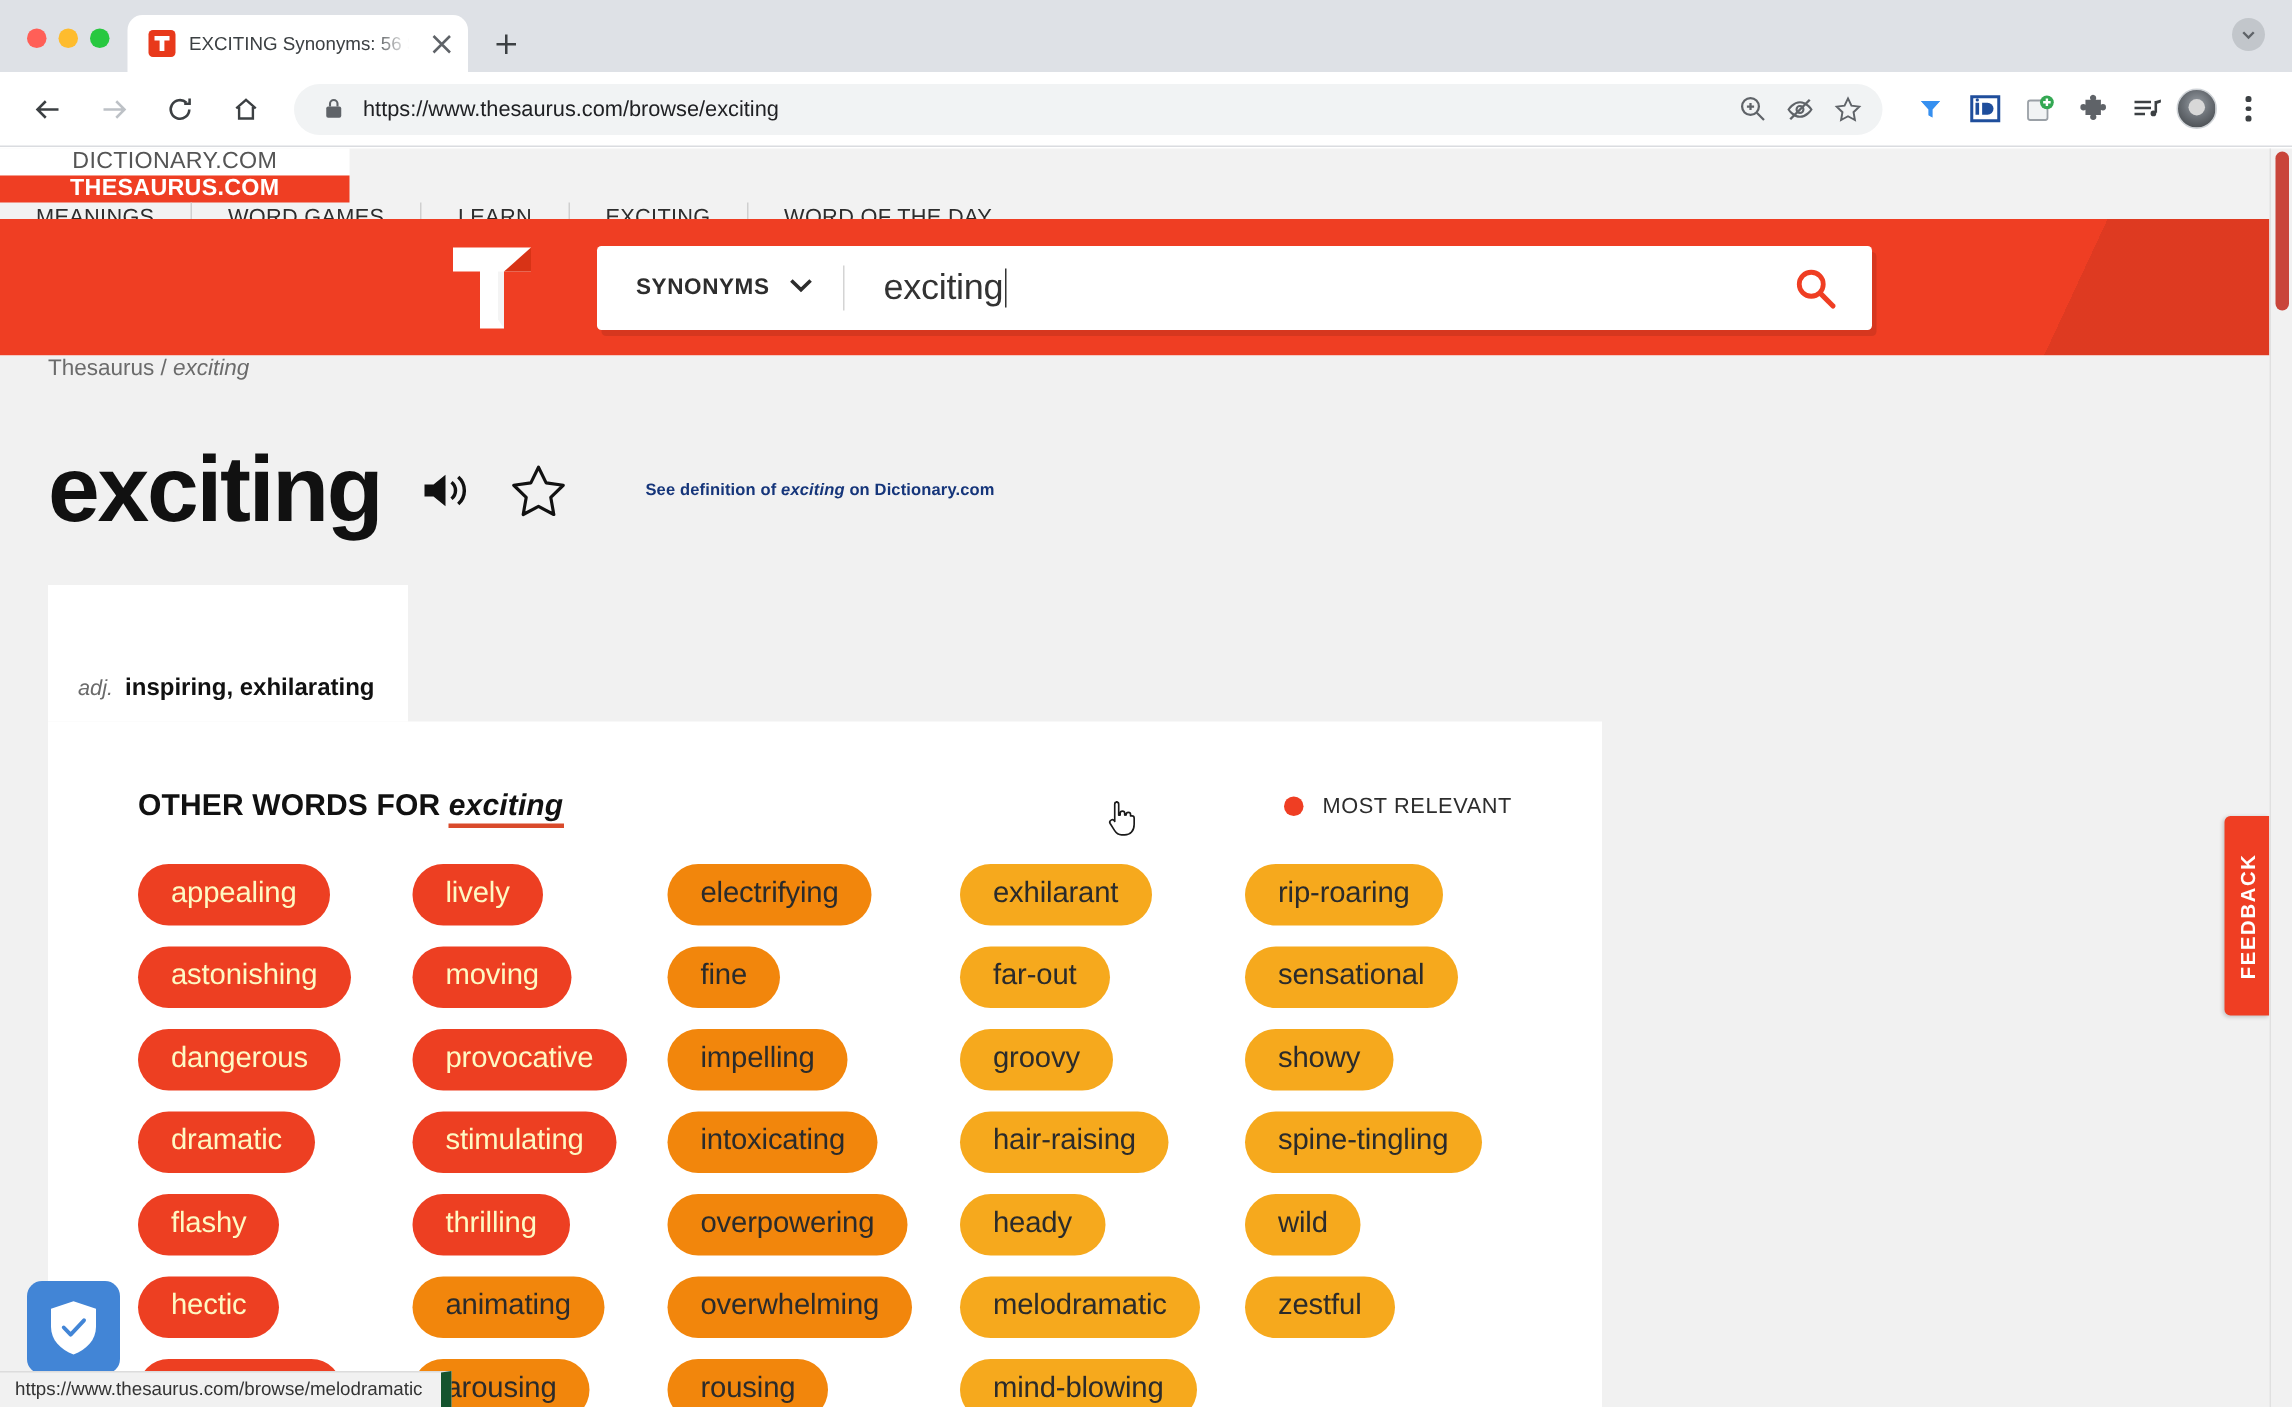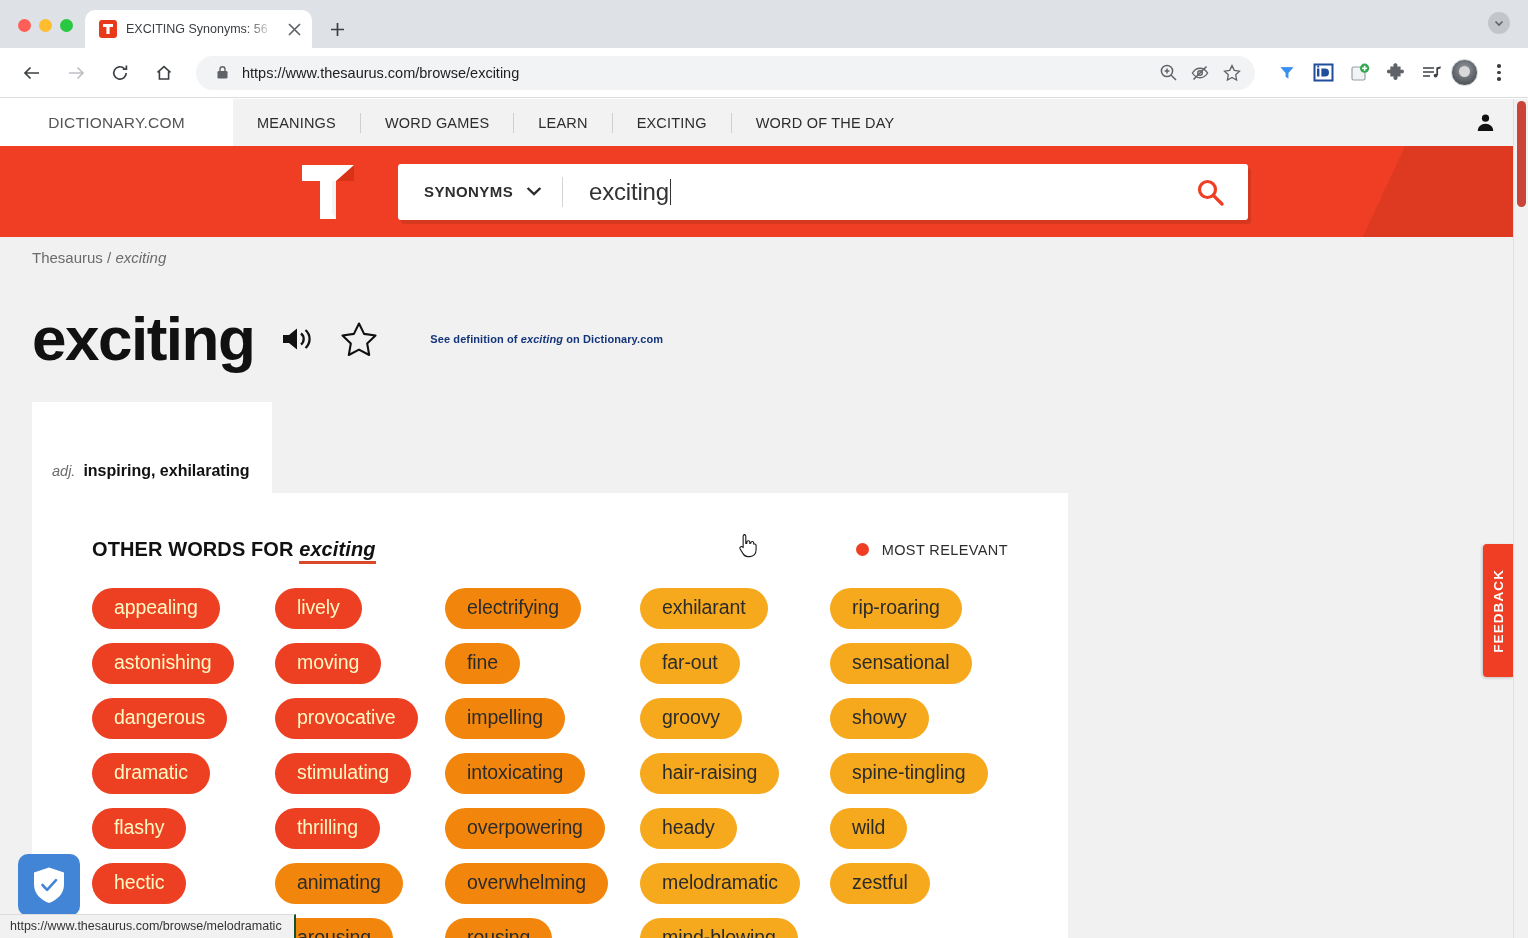"DICTIONARY.COM" .site-nav { flex-direction: none -> column }
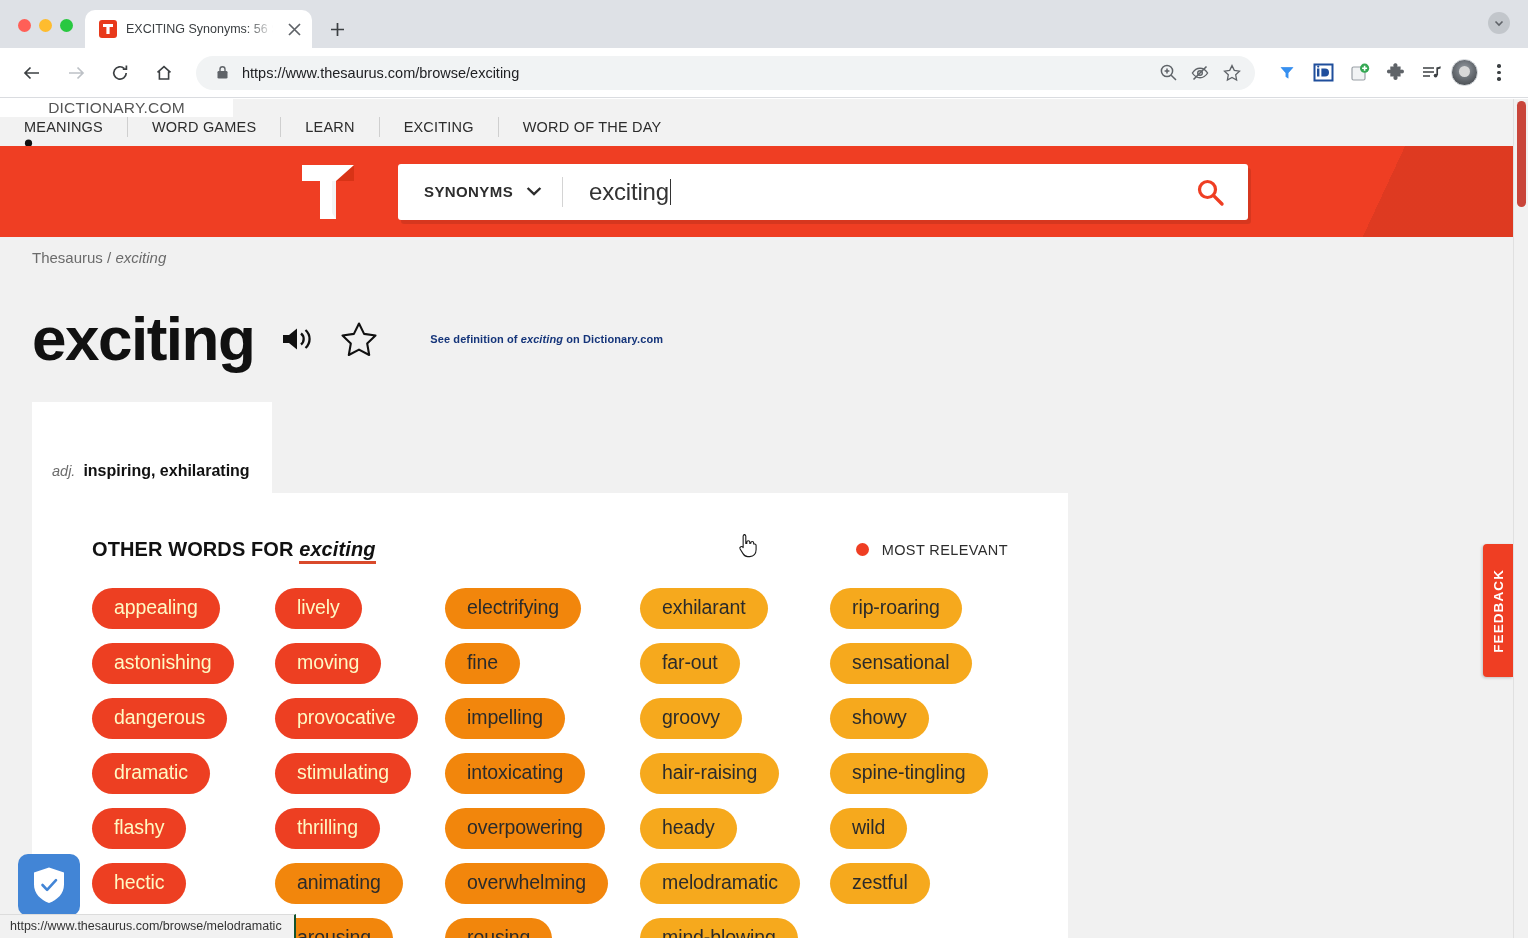"THESAURUS.COM" div.nav-brand { html: none -> <div>THESAURUS.COM</div> }
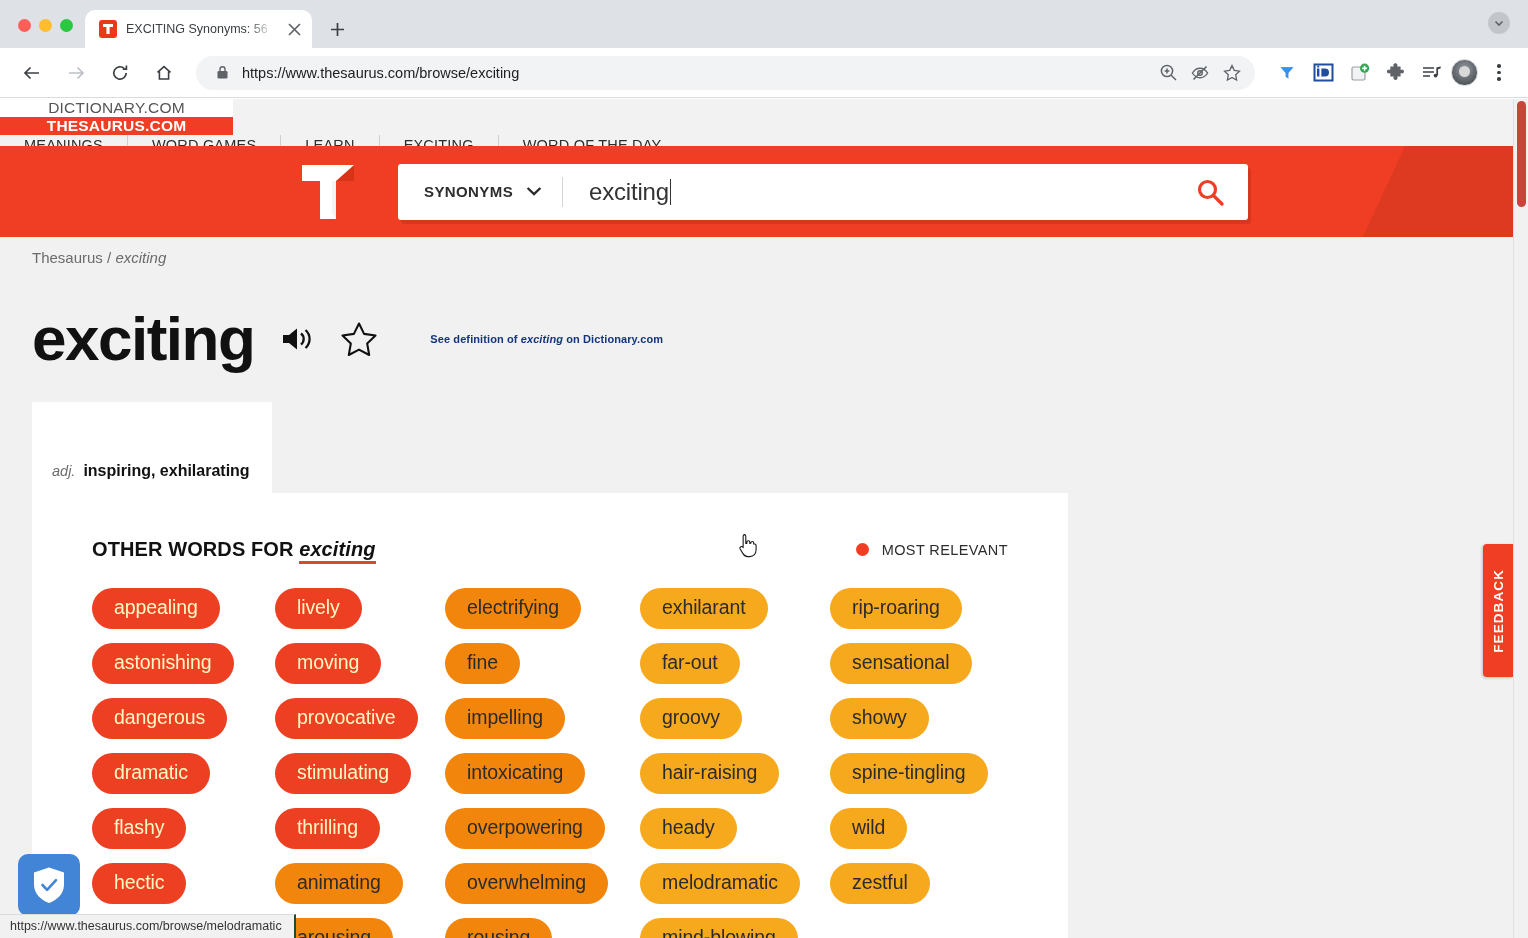"Thesaurus / exciting" .breadcrumb { padding: 12px 0 0 32px -> 0 0 0 32px }
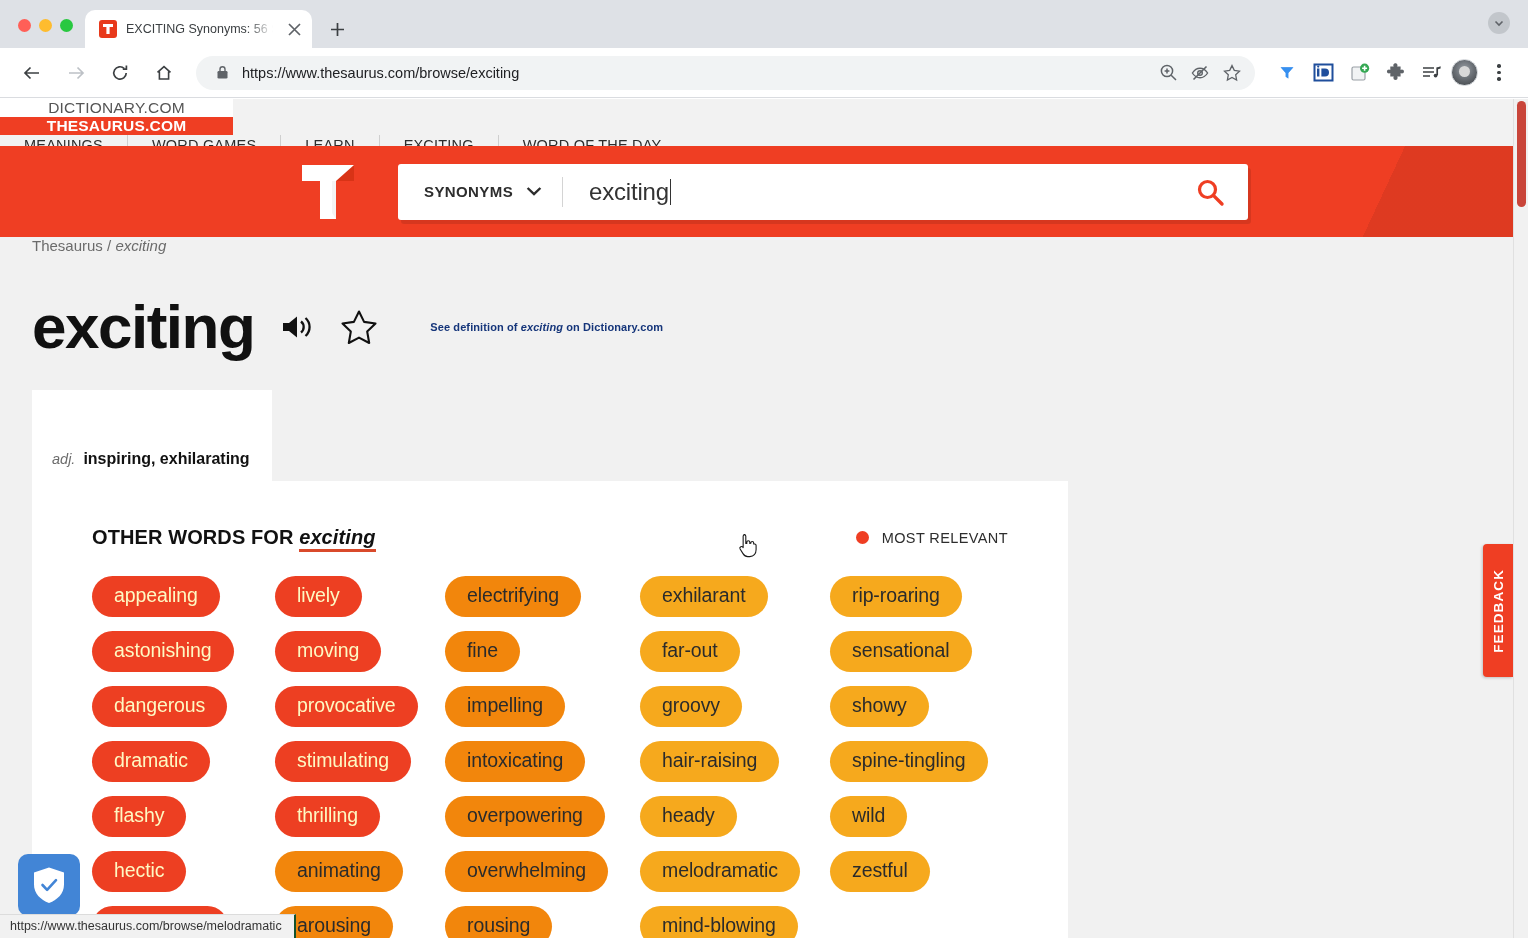"https://www.thesaurus.com/browse/melodra" .status-bar { border-right: 2px solid #14532d -> 7px solid #14532d }
